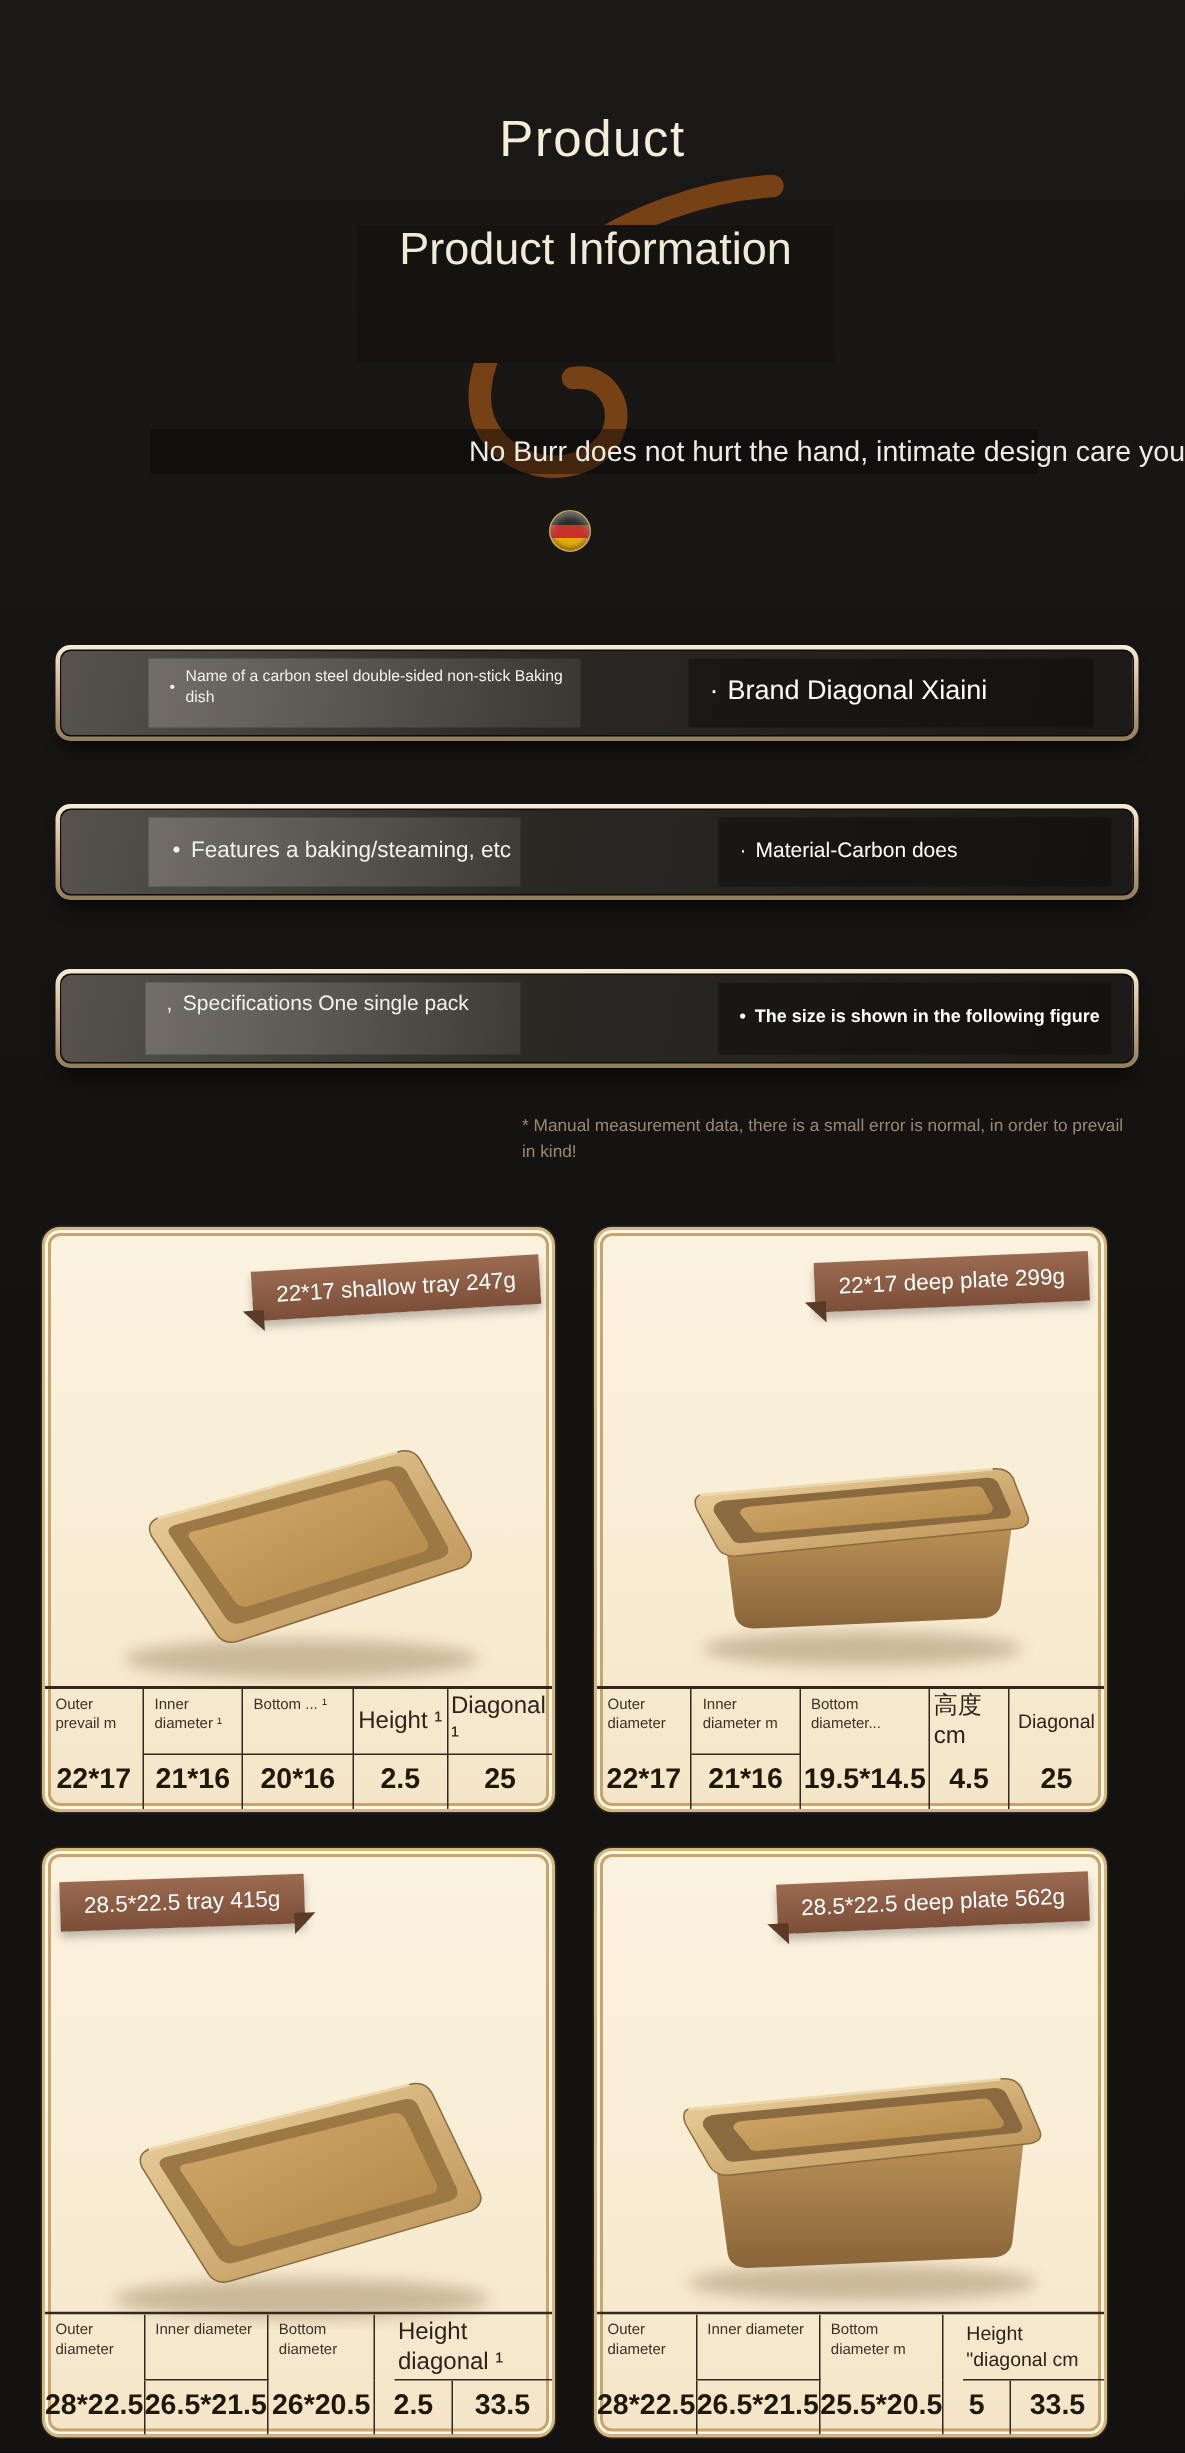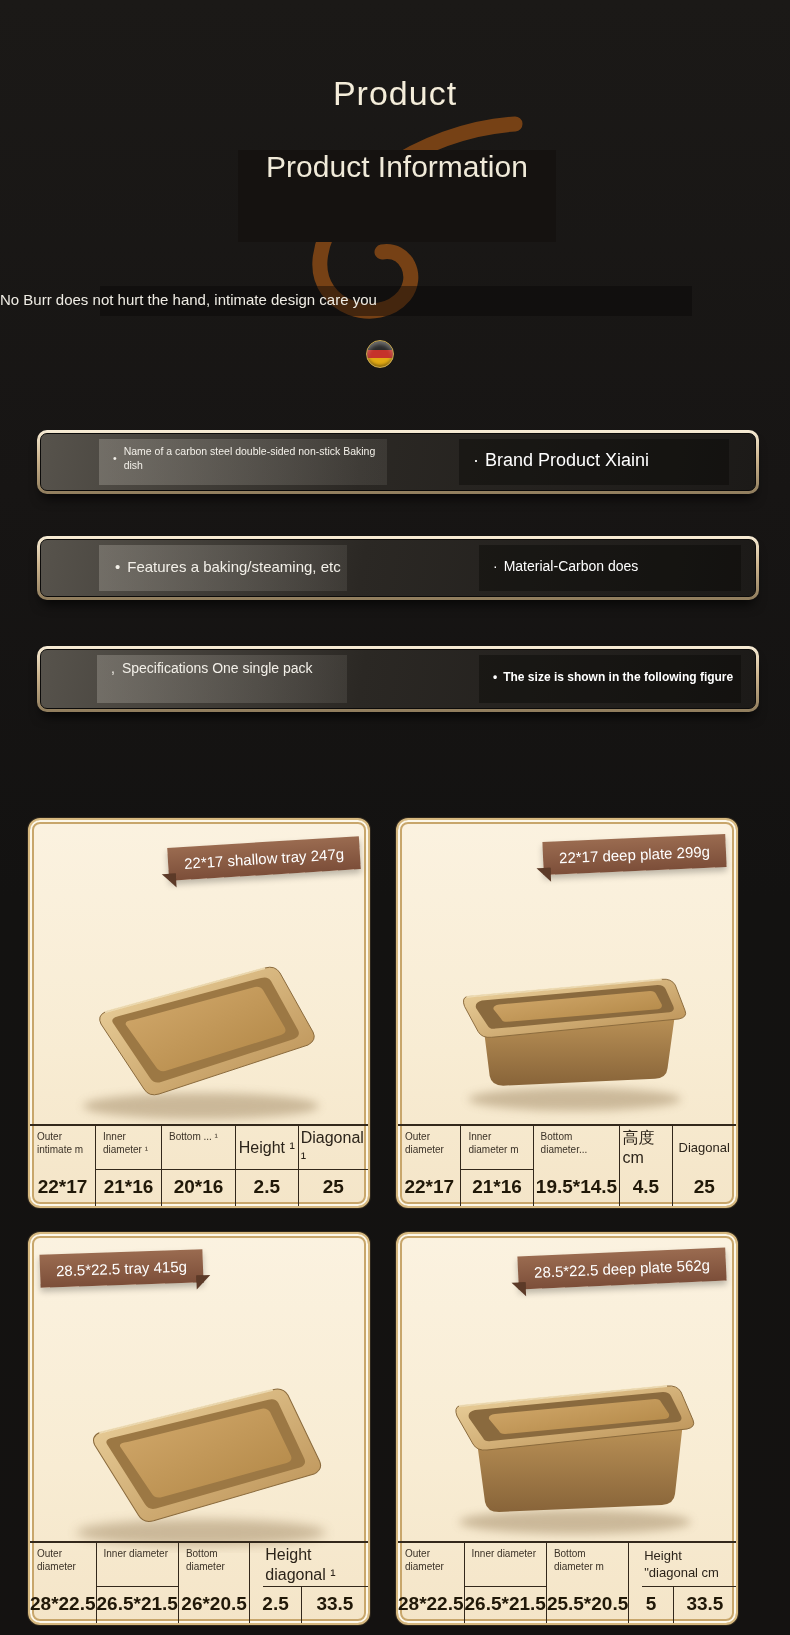"No Burr does not hurt" .subtitle { font-size: 15px -> 19px; text-align: left -> right }
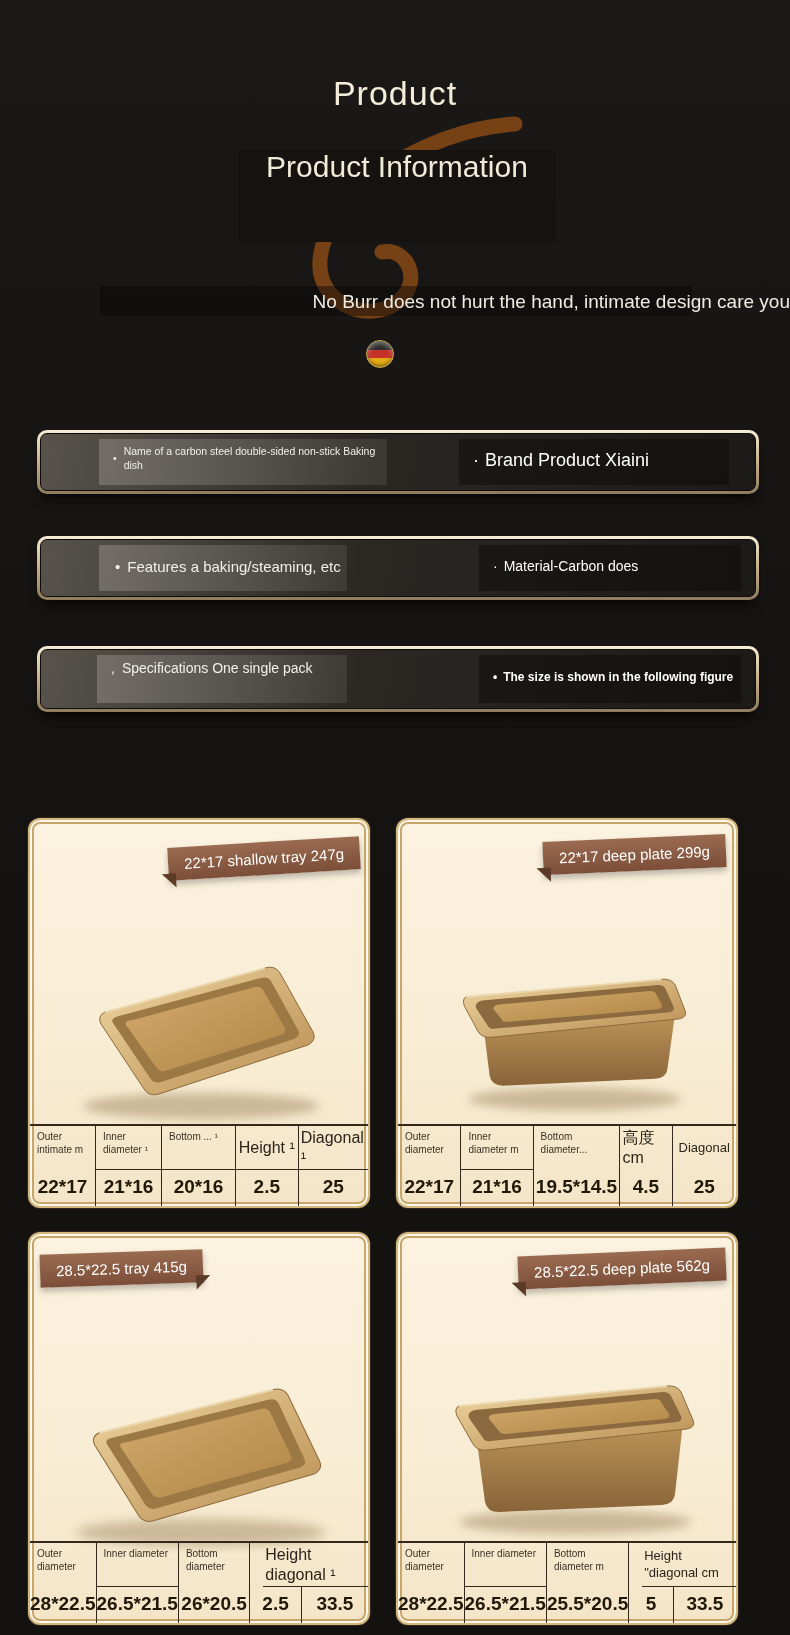"Brand Product Xiaini" span { text: Product -> Diagonal }
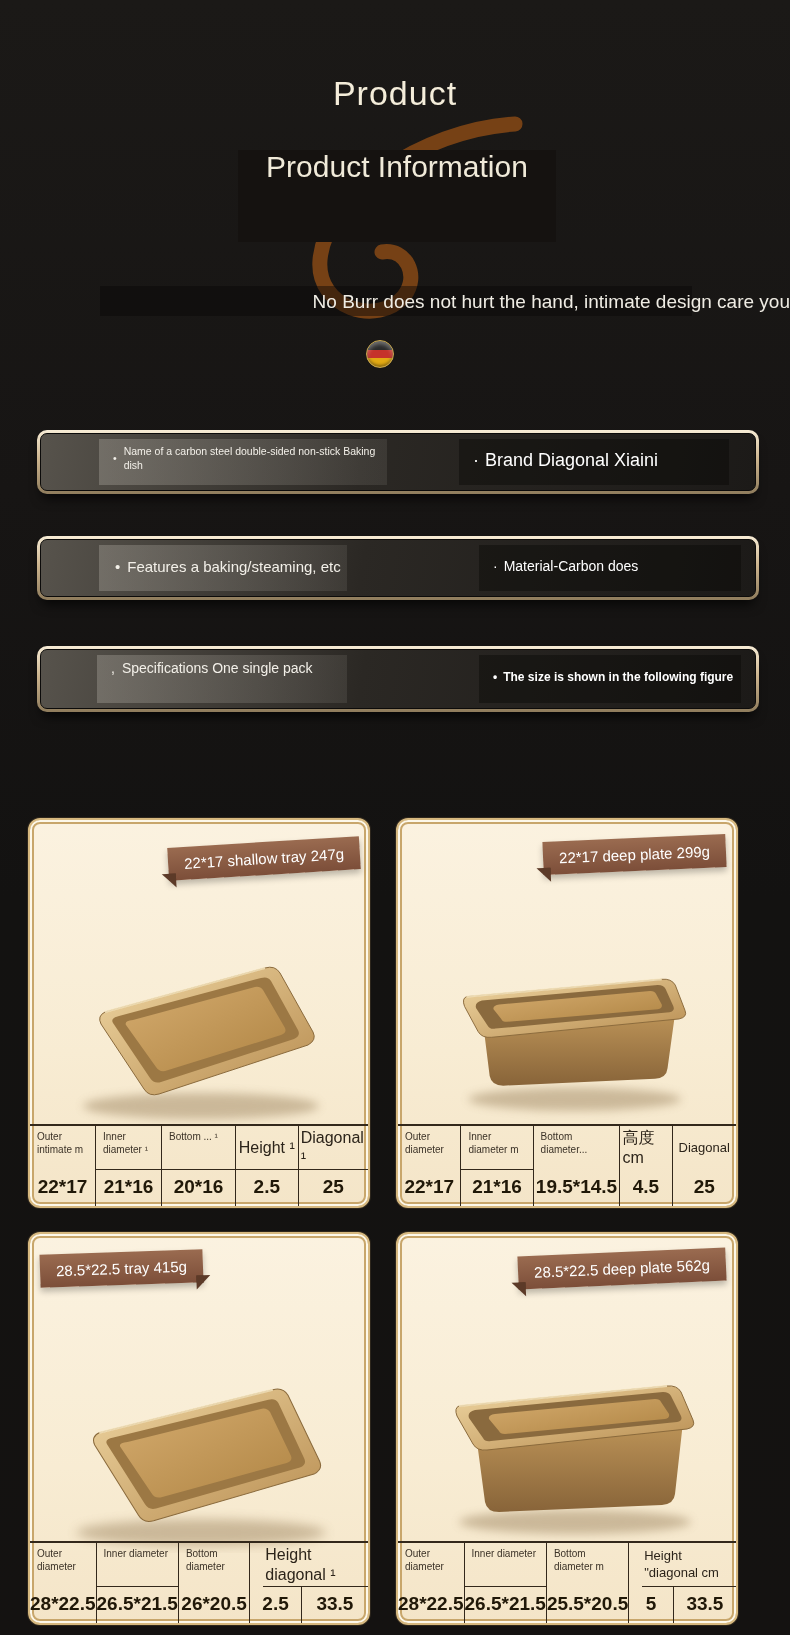"* Manual measurement data, there" div.disclaimer { html: none -> <div>* Manual measurement data, there is a small error is normal, in order to prevail in kind!</div> }
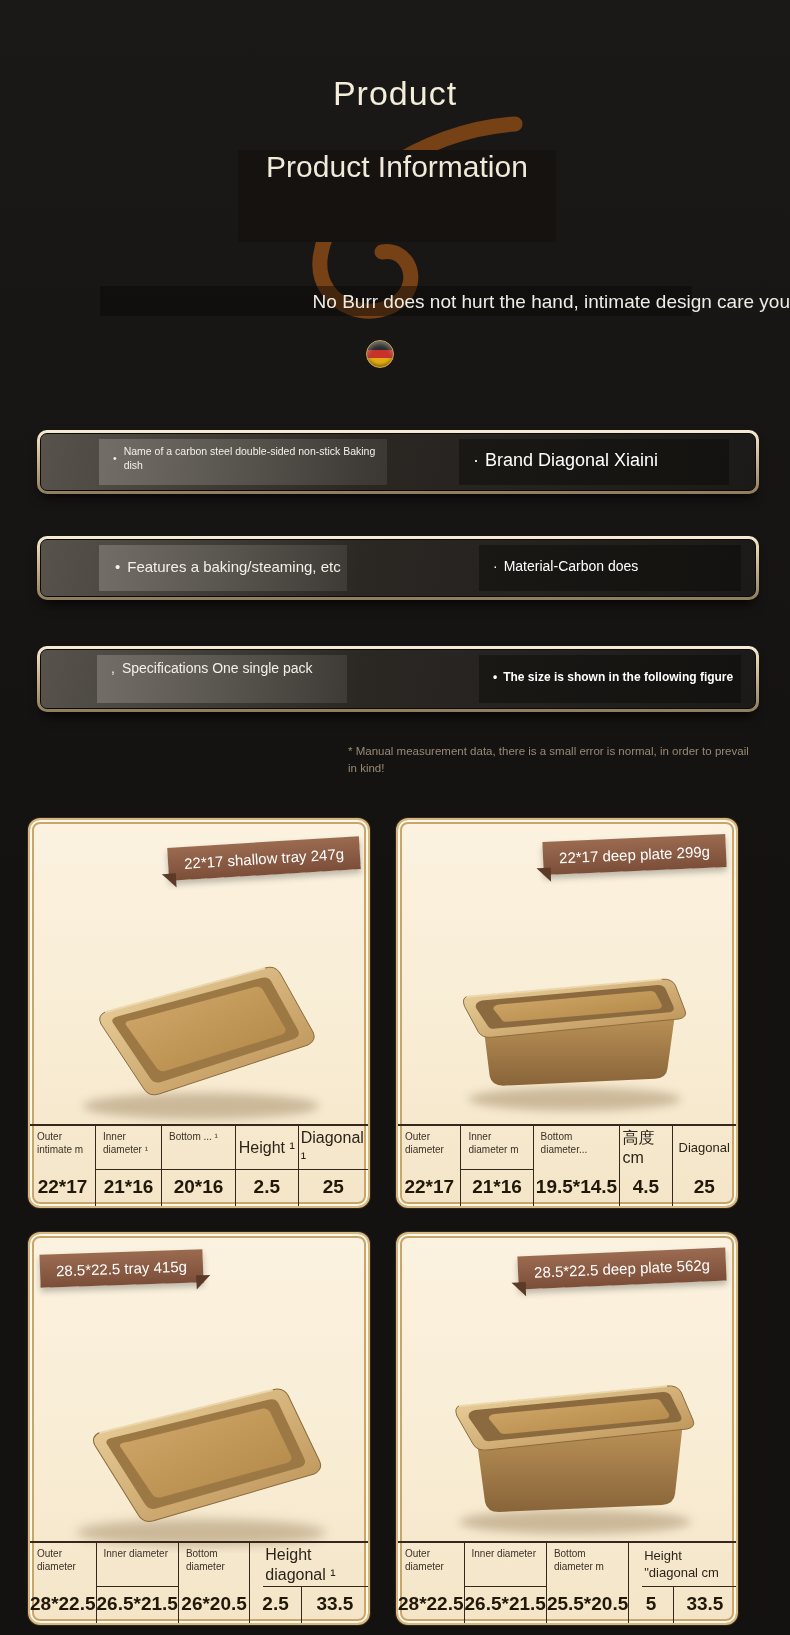"Outer intimate m" div.th { text: intimate -> prevail }
